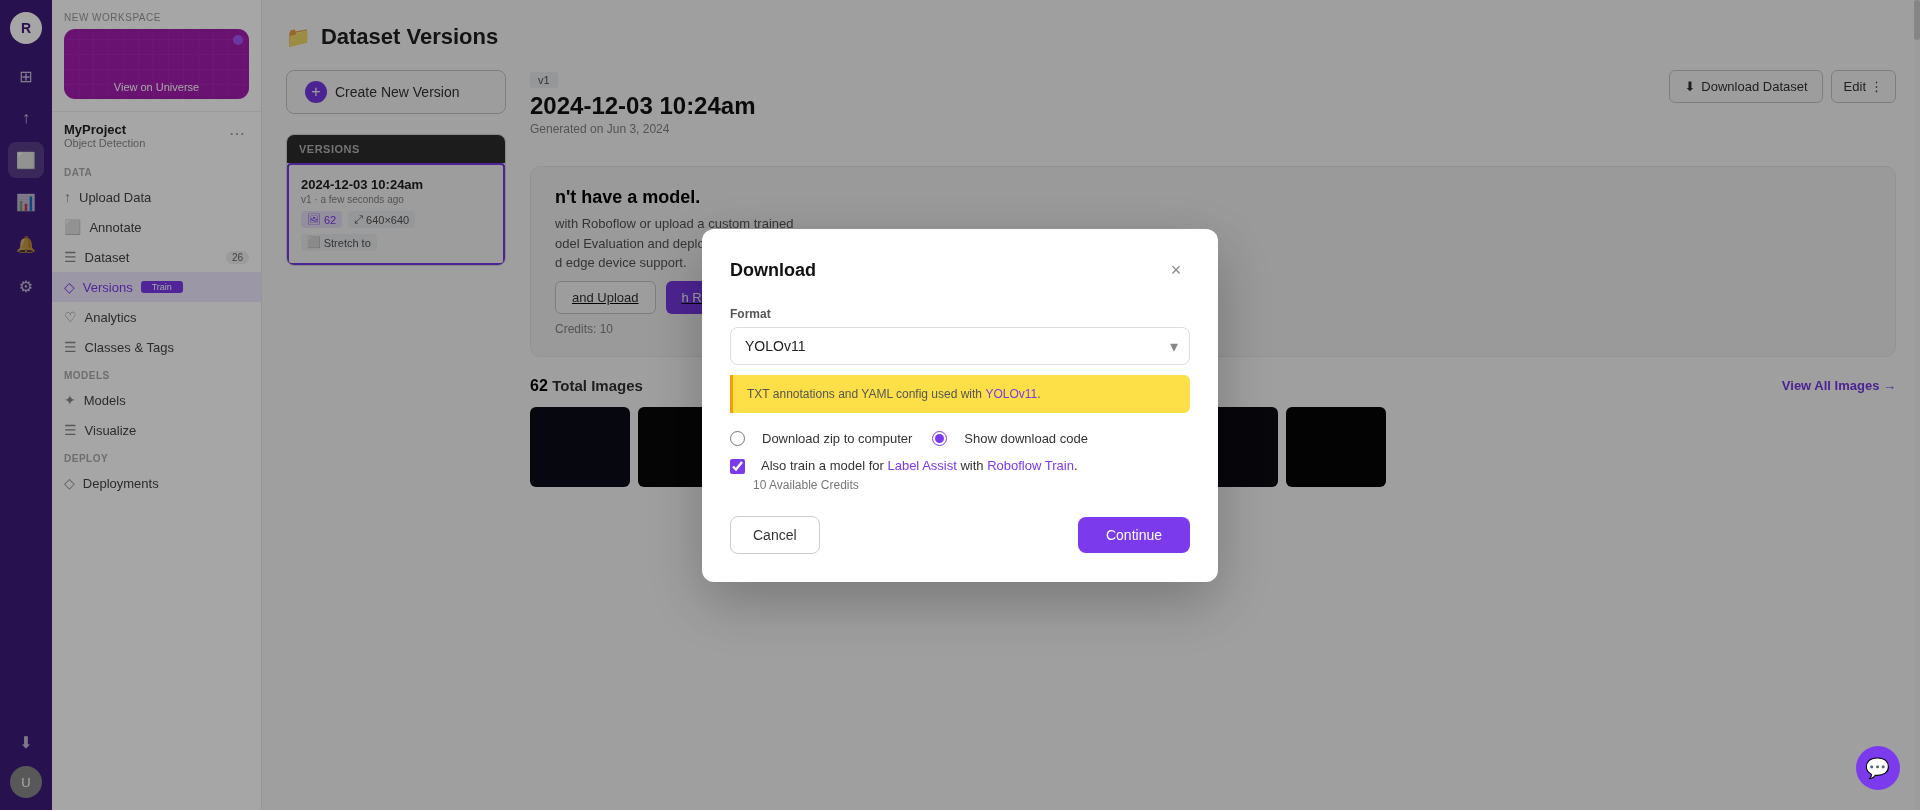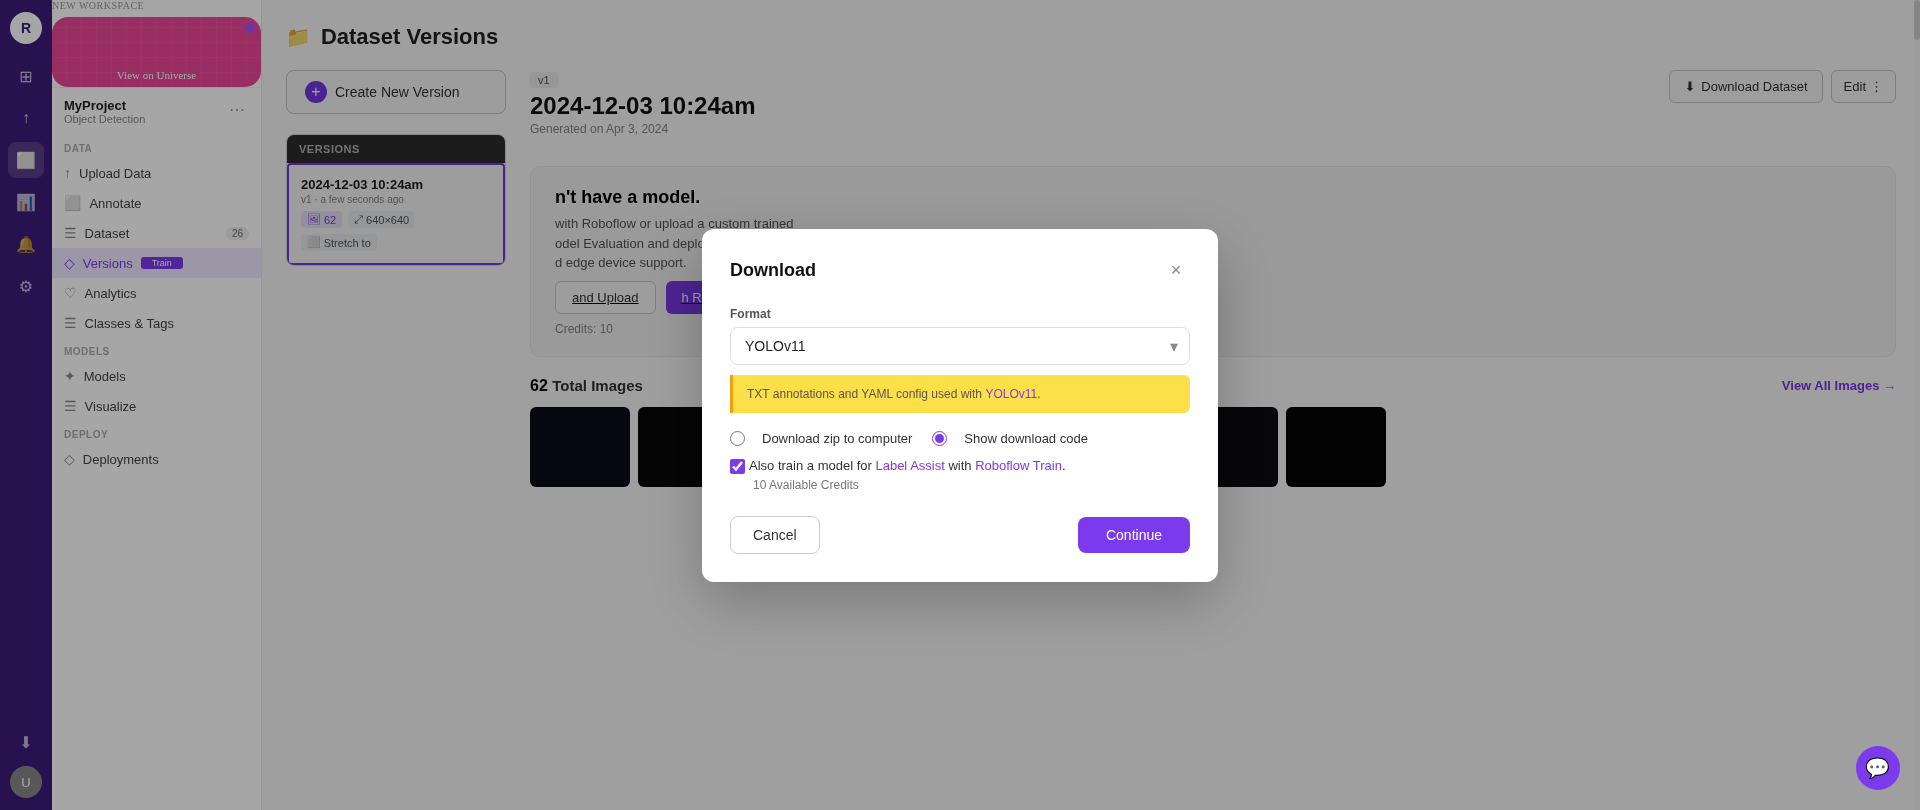"NEW WORKSPACE" .sidebar-workspace { font-family: Liberation Serif, serif -> none; padding: 0 -> 12px }
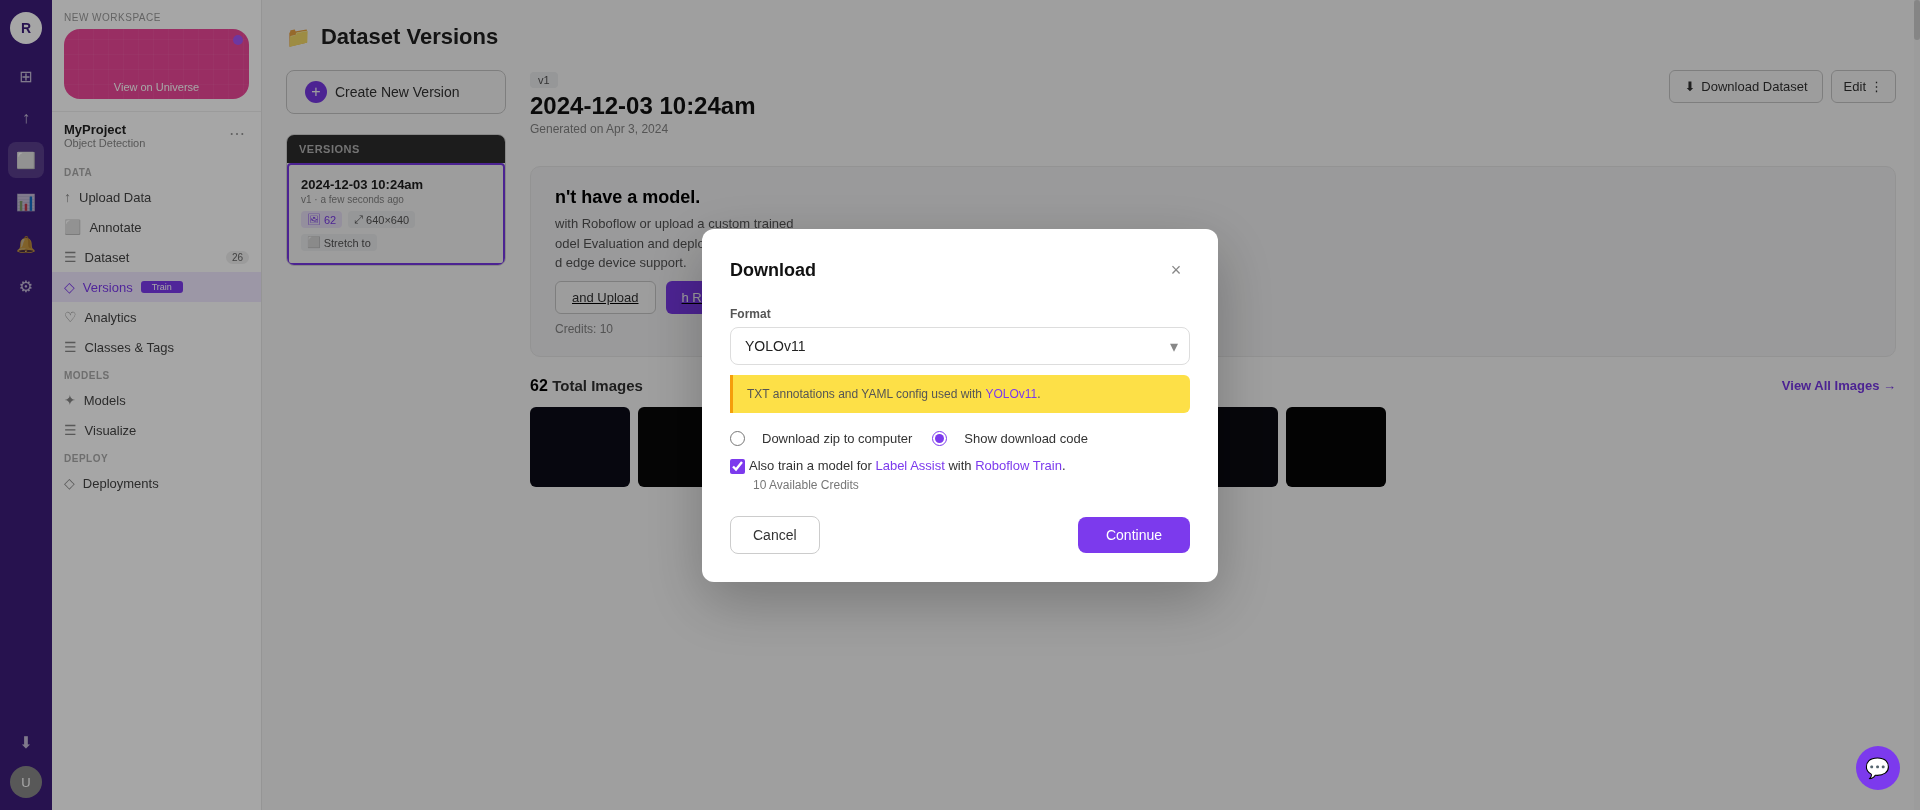"View on Universe" .sidebar-preview { background: #ec4899 -> #a21caf; border-radius: 16px -> 11px }
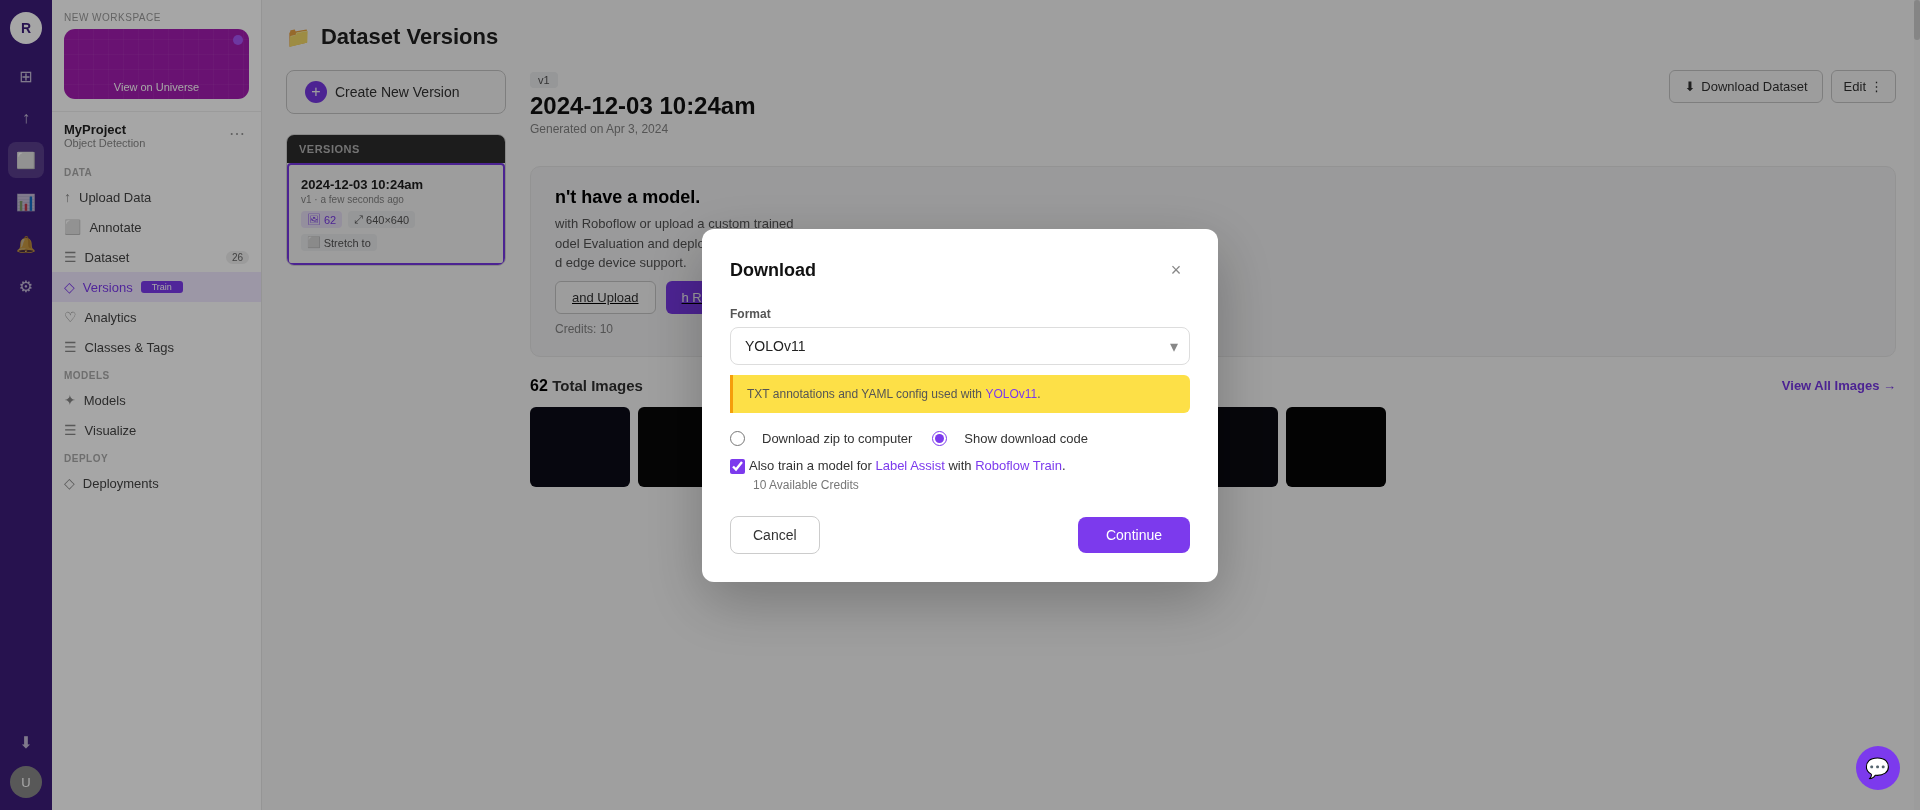"Generated on Apr 3, 2024" div.generated { text: Apr -> Jun }
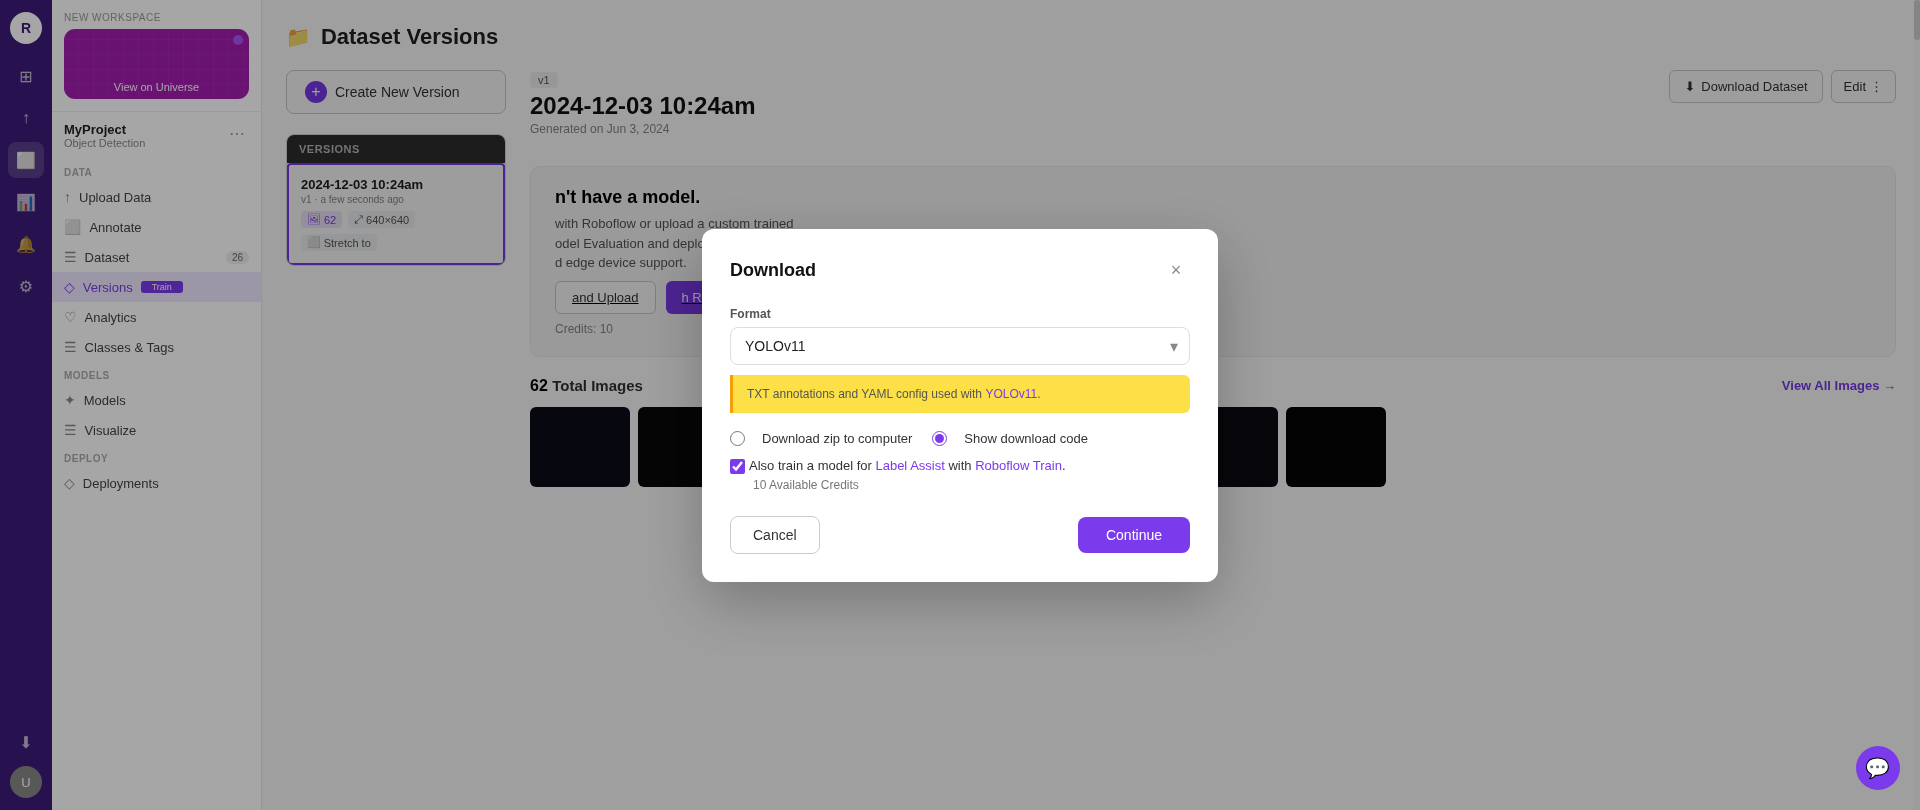"Also train a model for" .checkbox-option { gap: 4px -> 16px }
